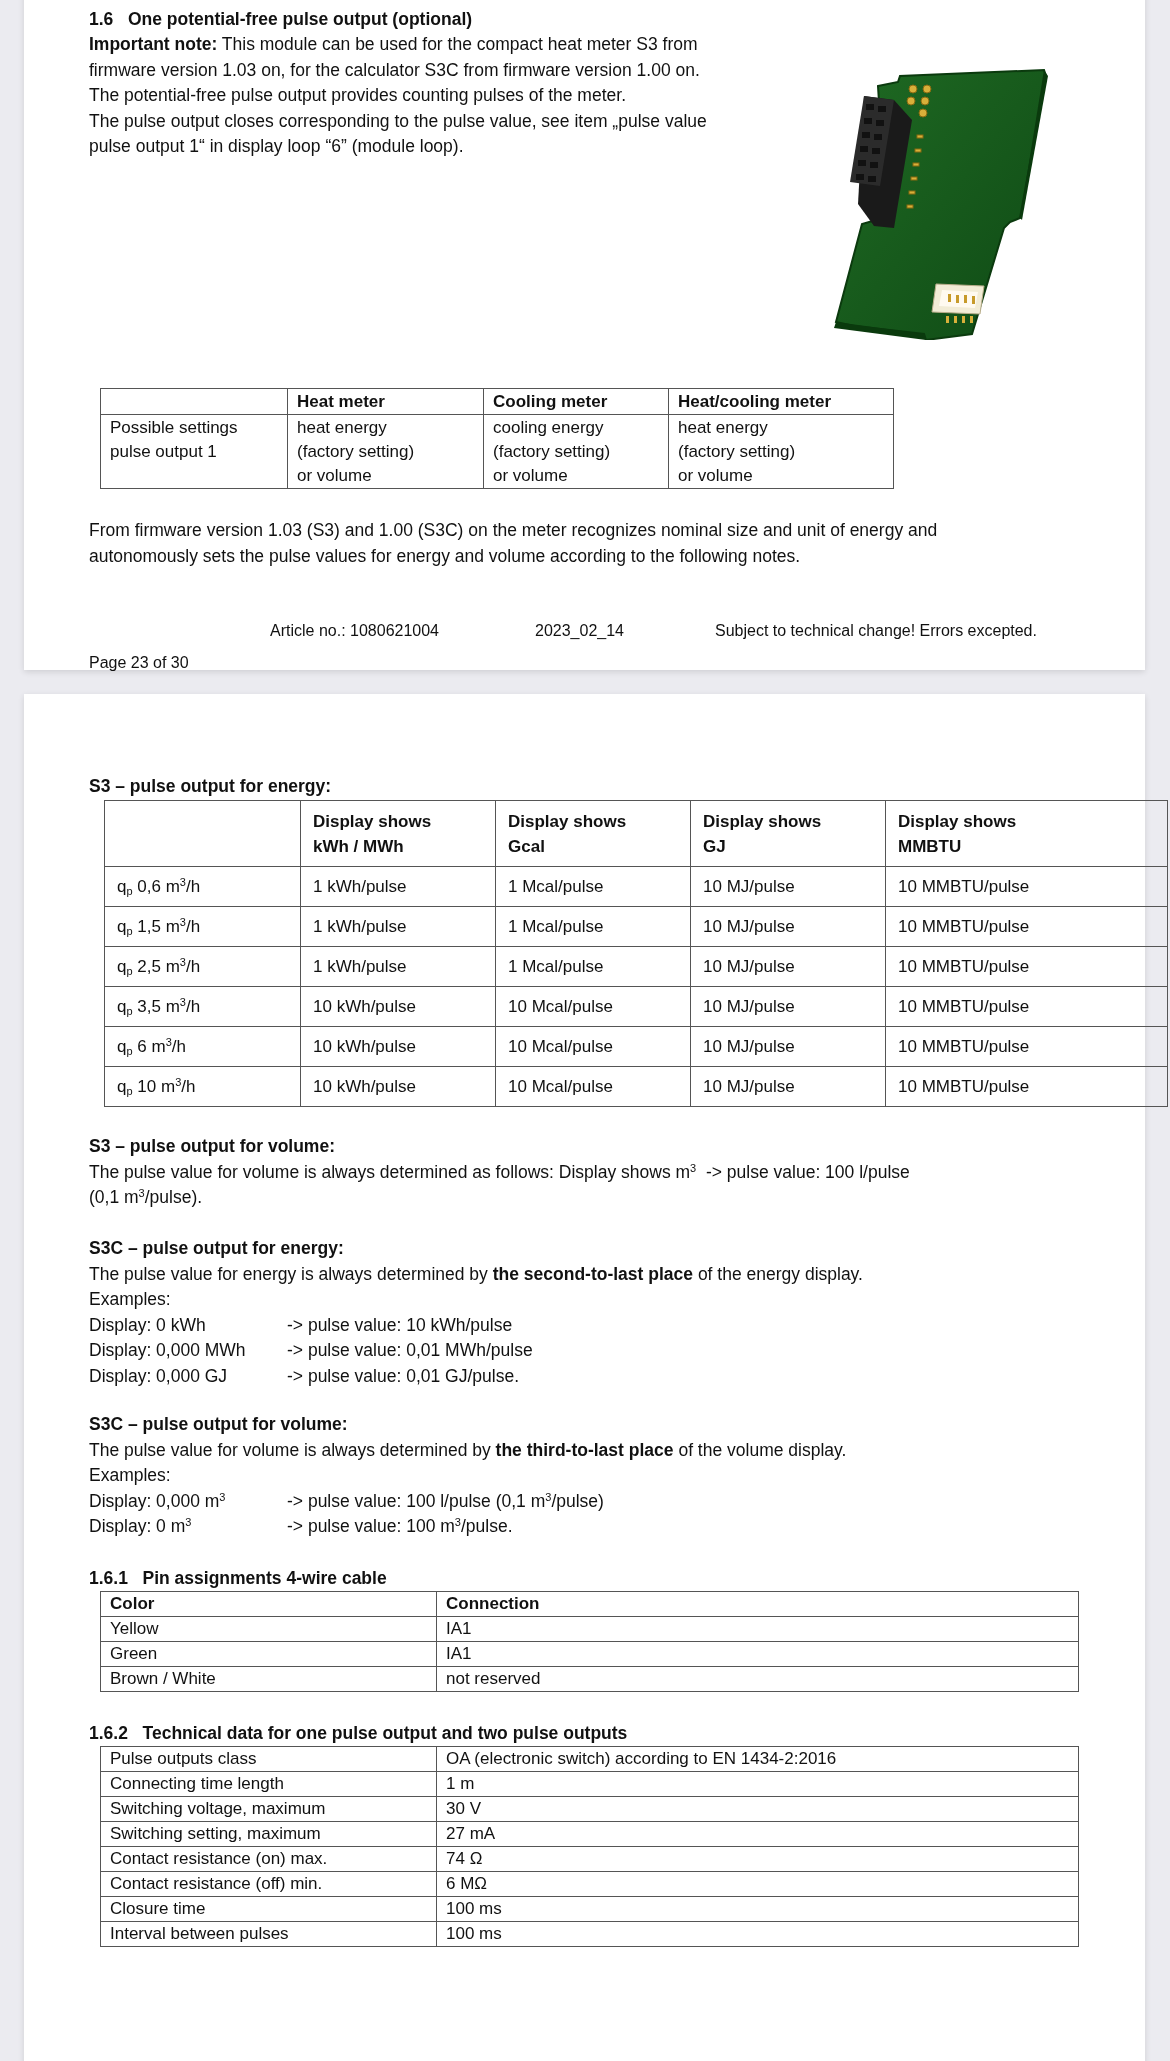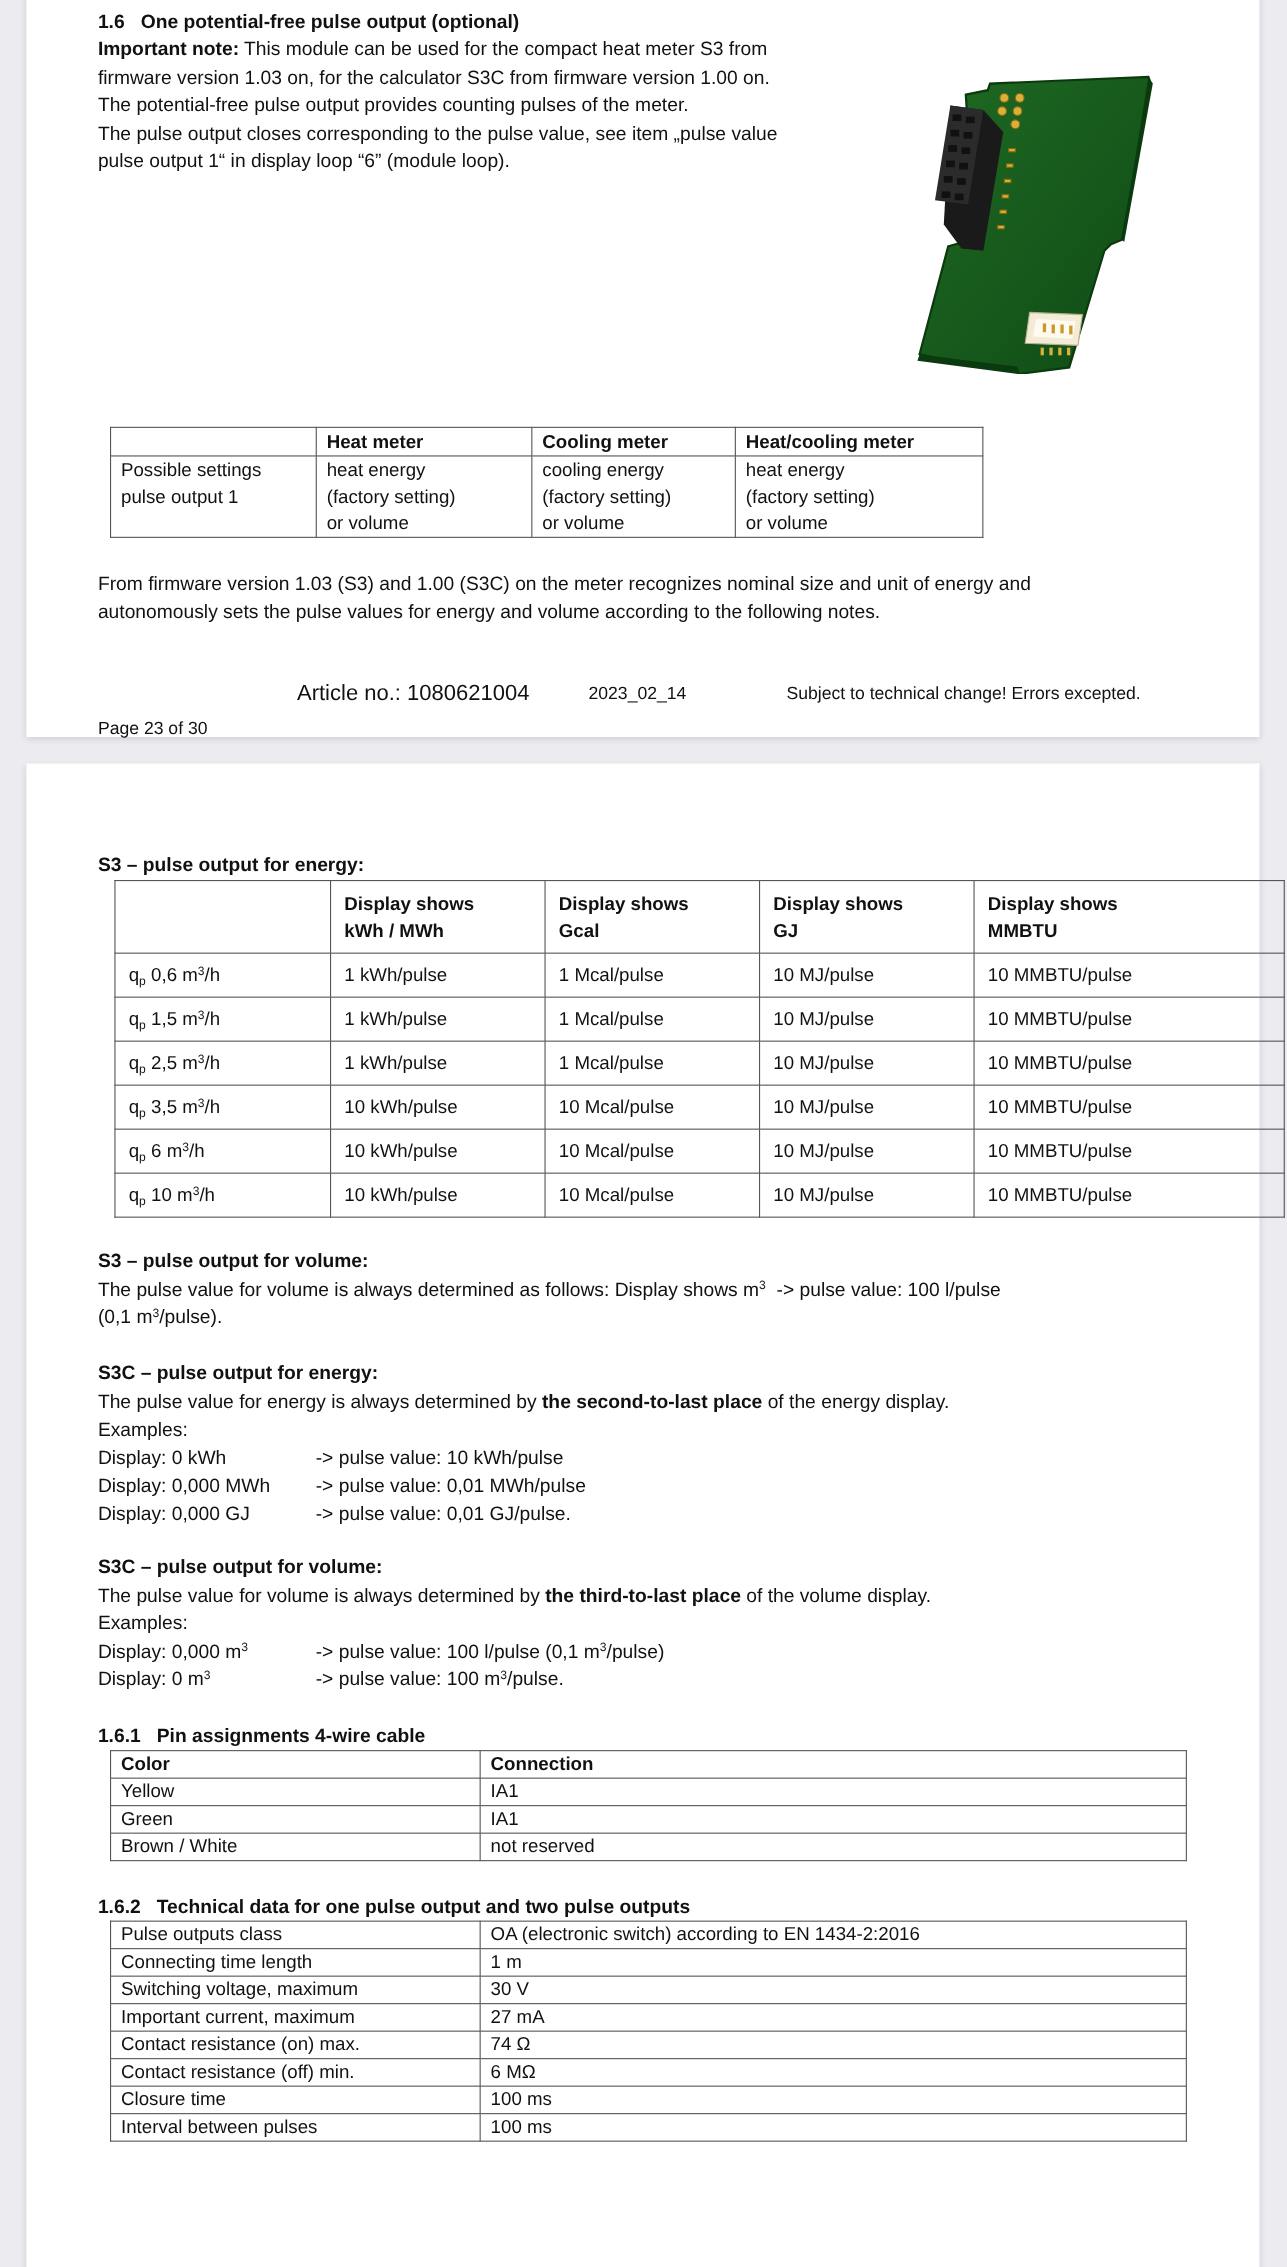"Article no.: 1080621004" span.abs { font-size: 20px -> 16px }
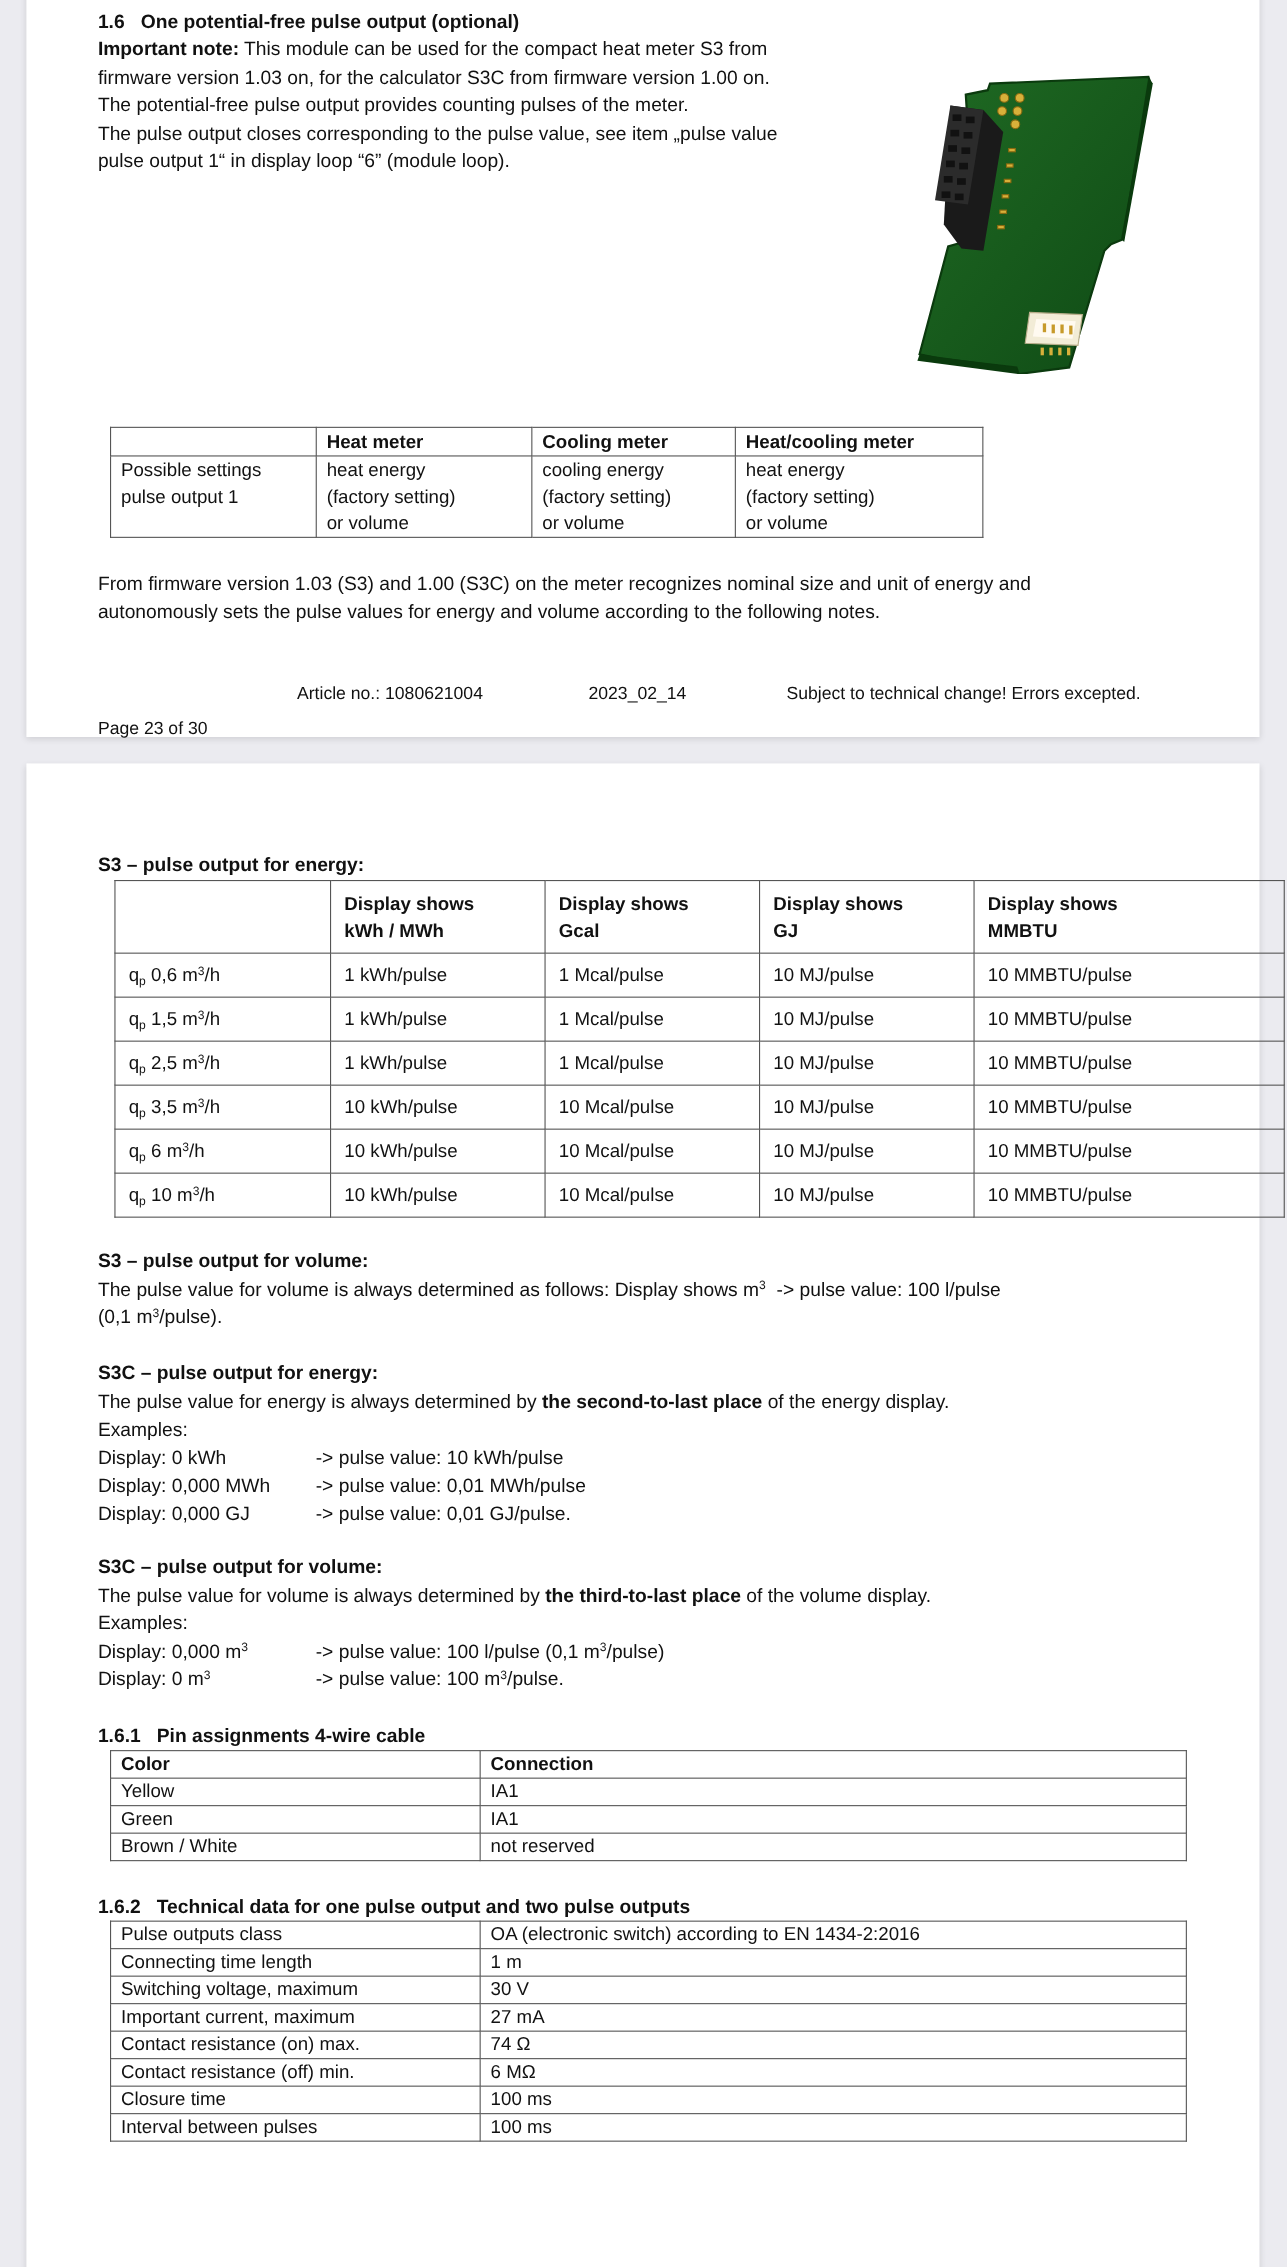"Important current, maximum" td { text: Important current -> Switching setting }
